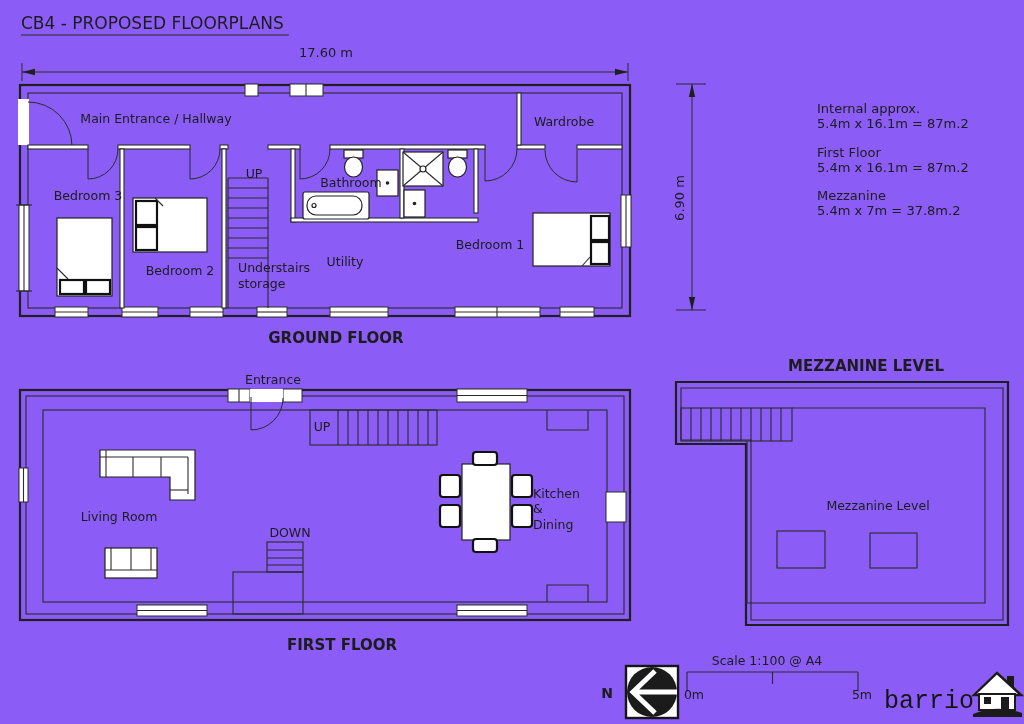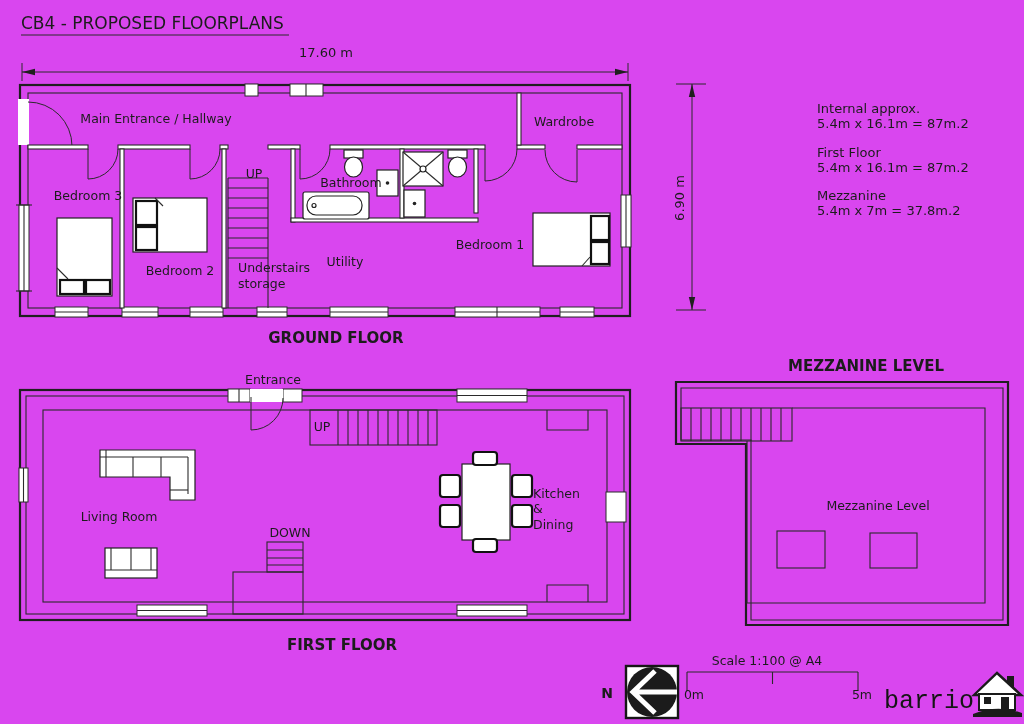"CB4 - PROPOSED FLOORPLANS" #canvas { background: #d946ef -> #8b5cf6 }
